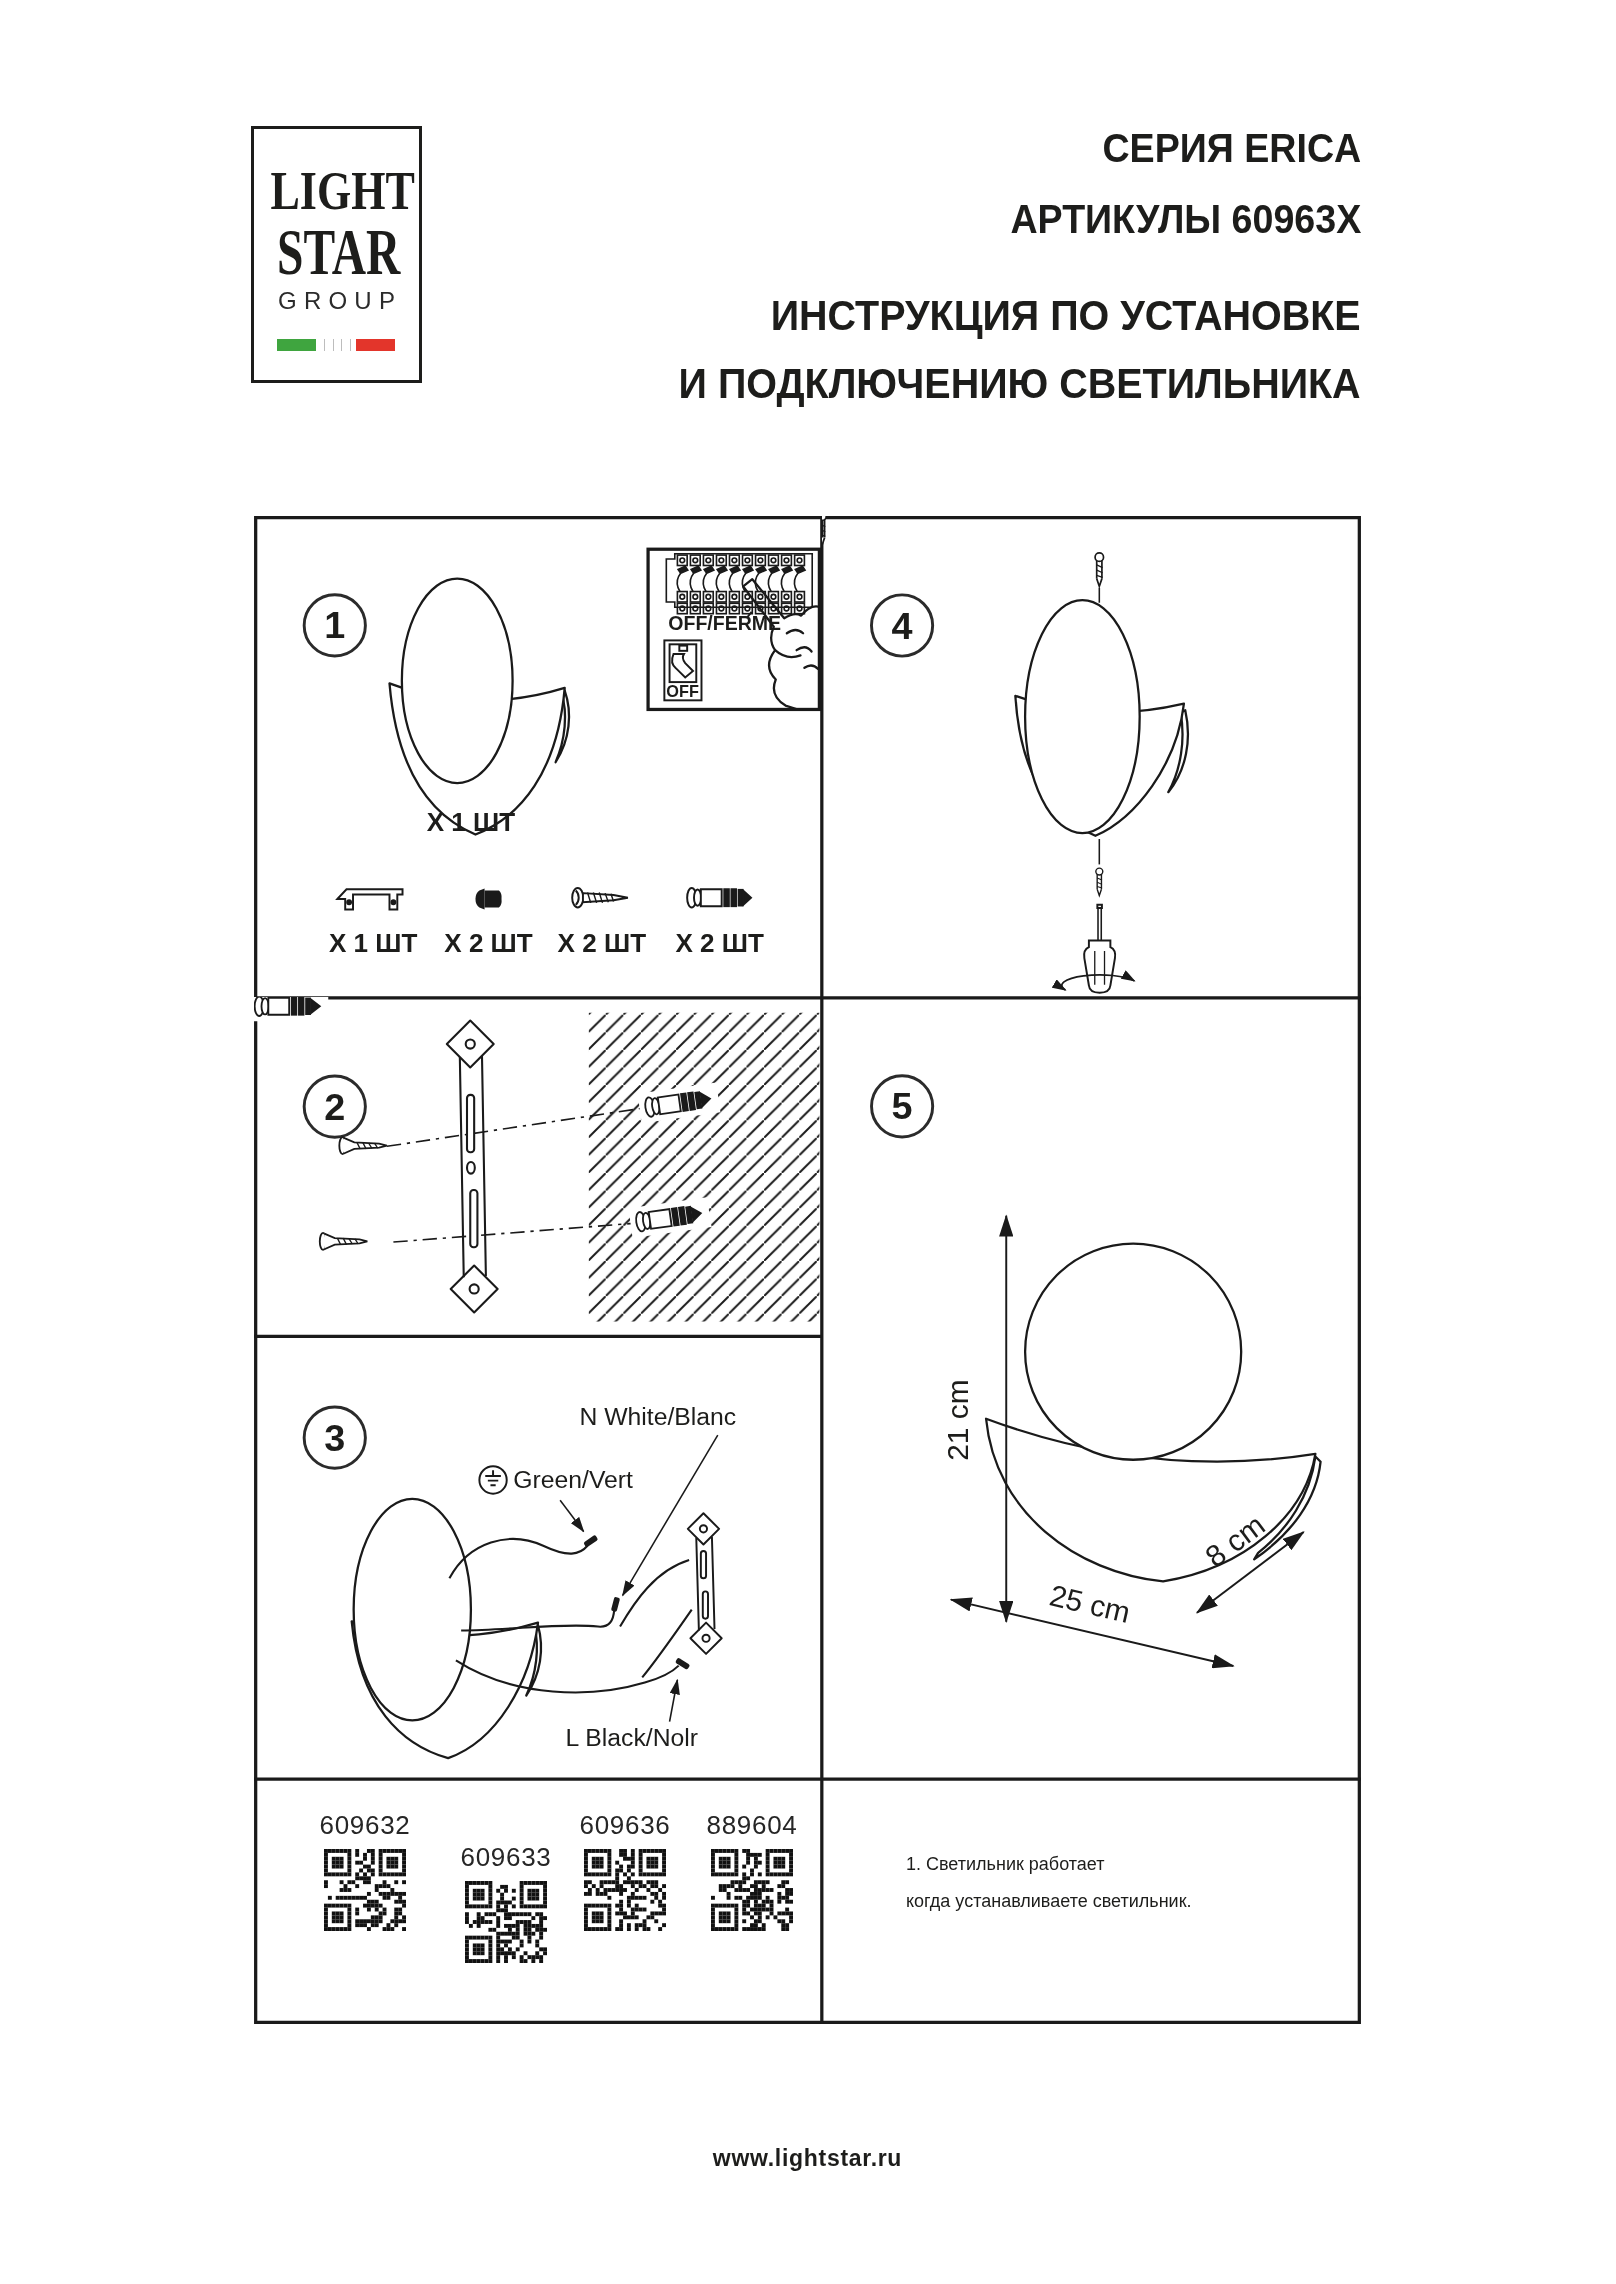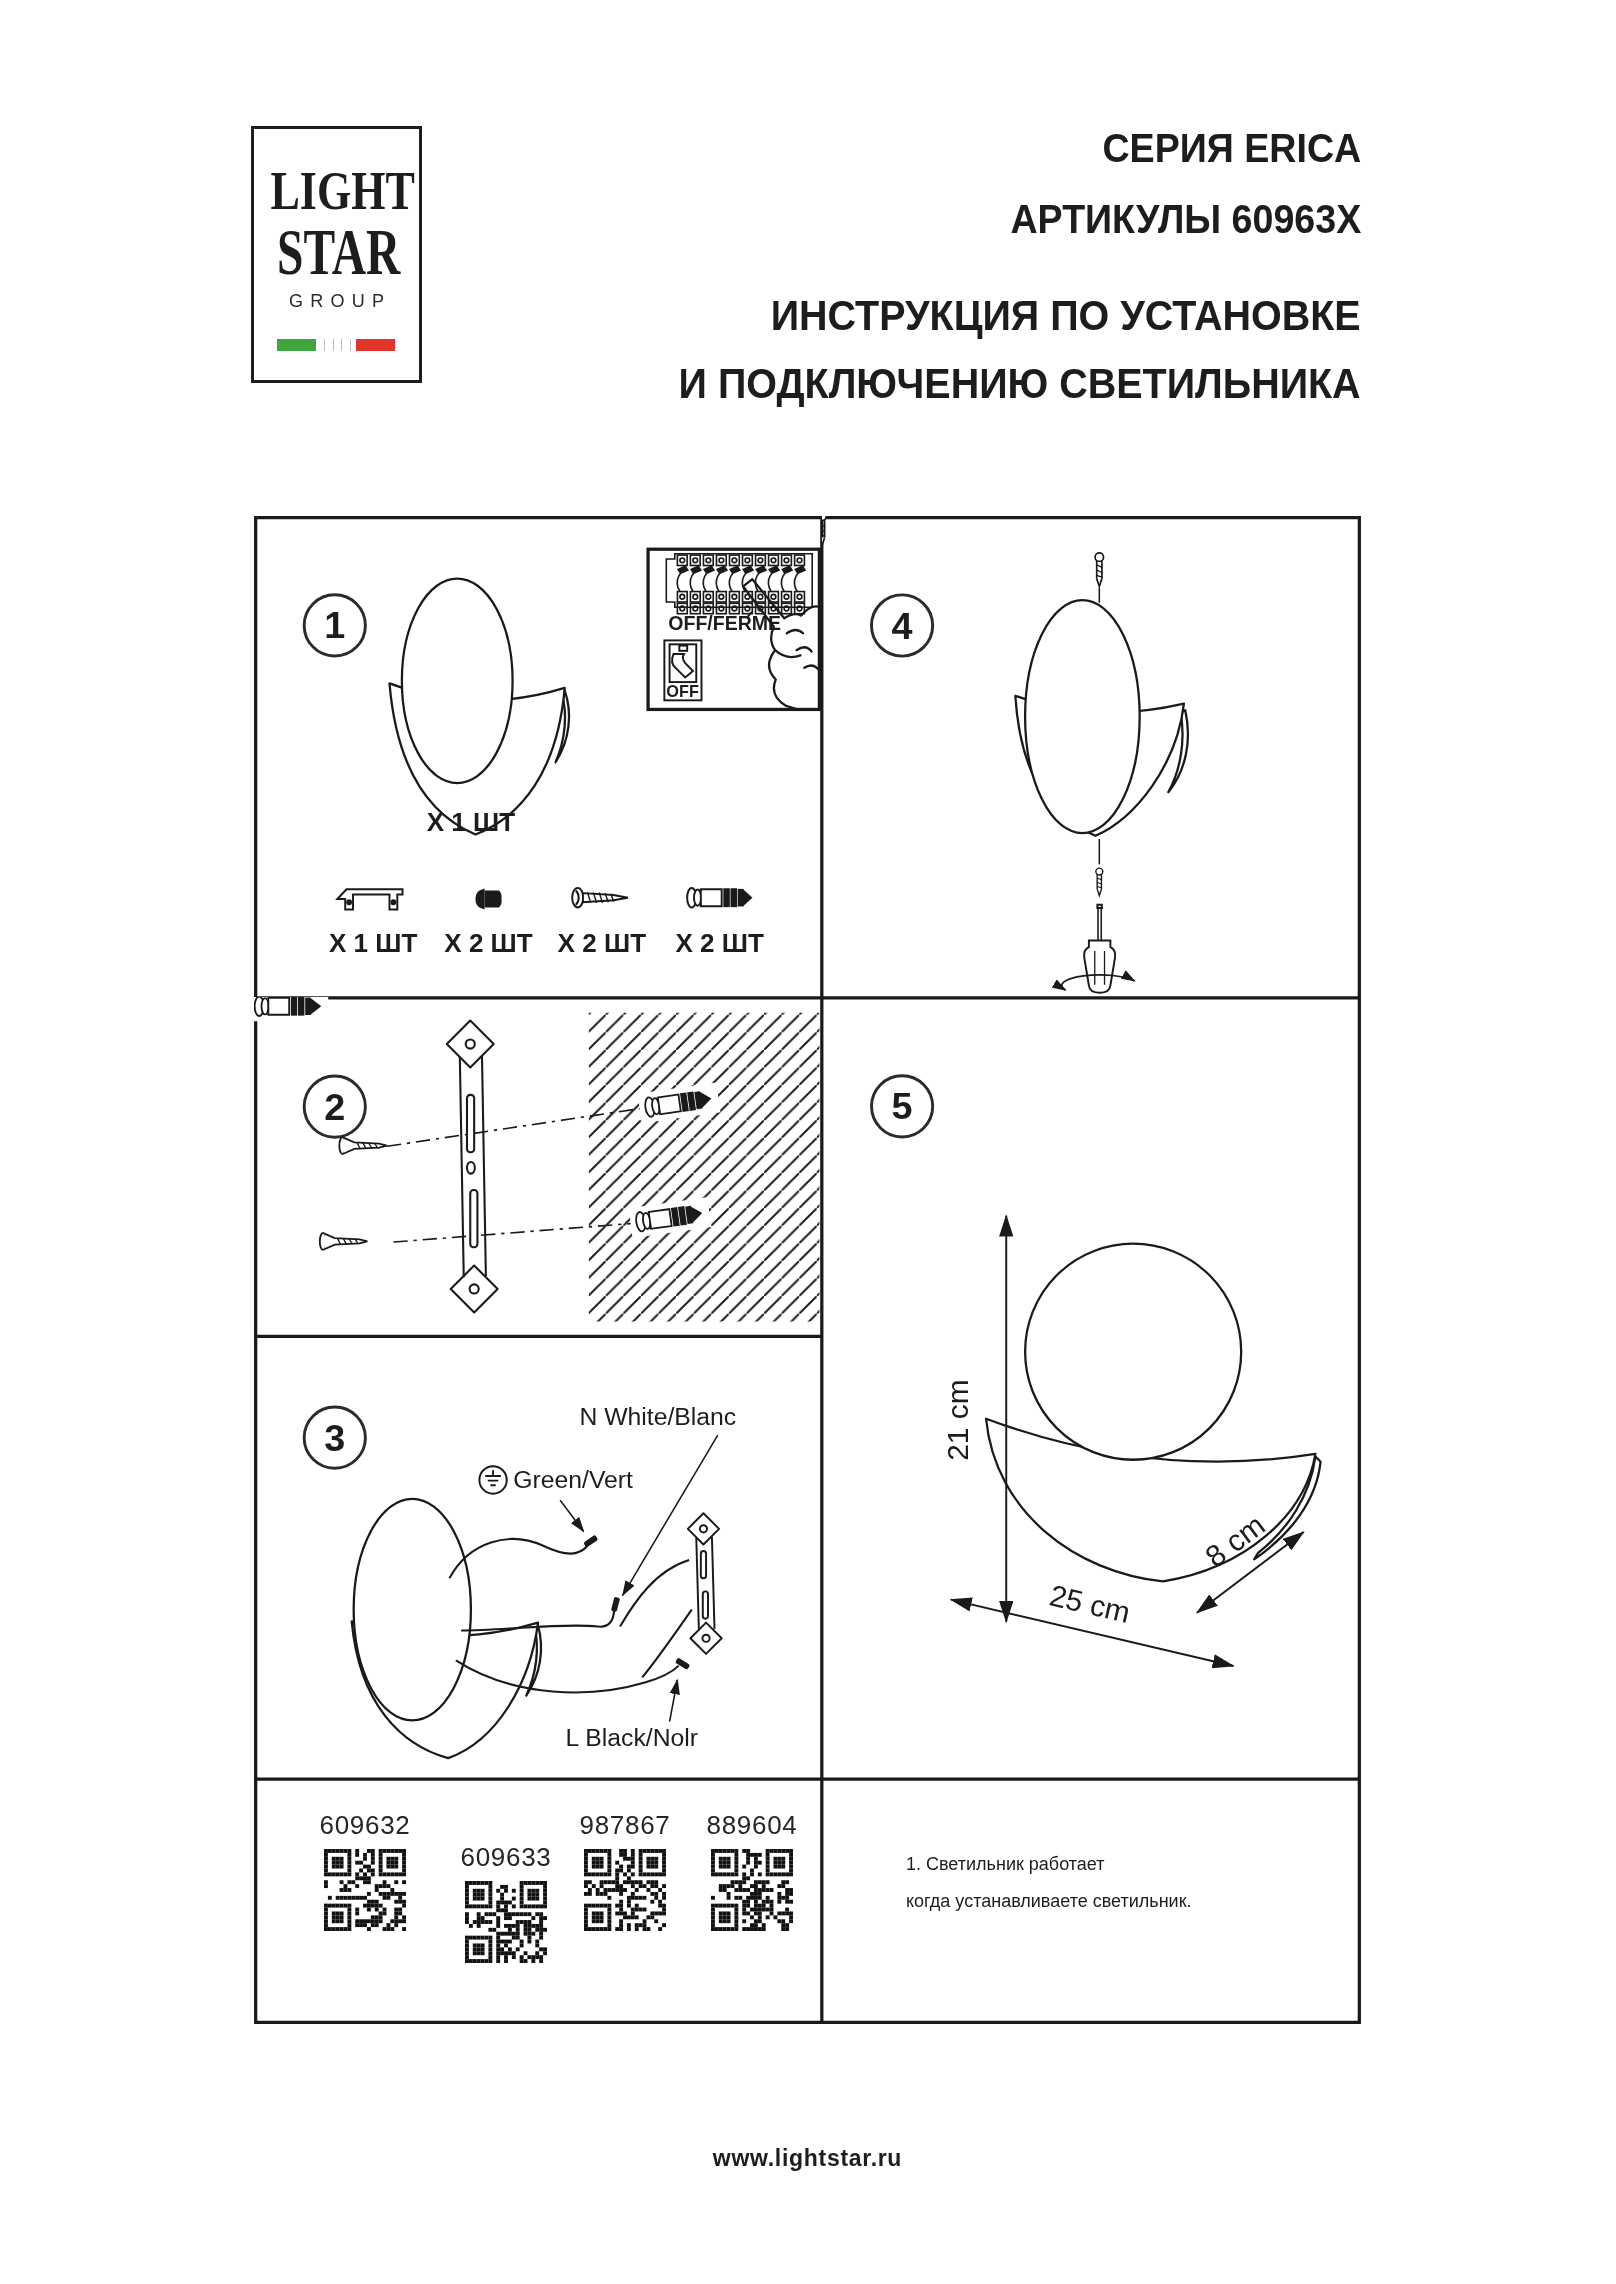"GROUP" .logo-group { font-size: 18px -> 24px }
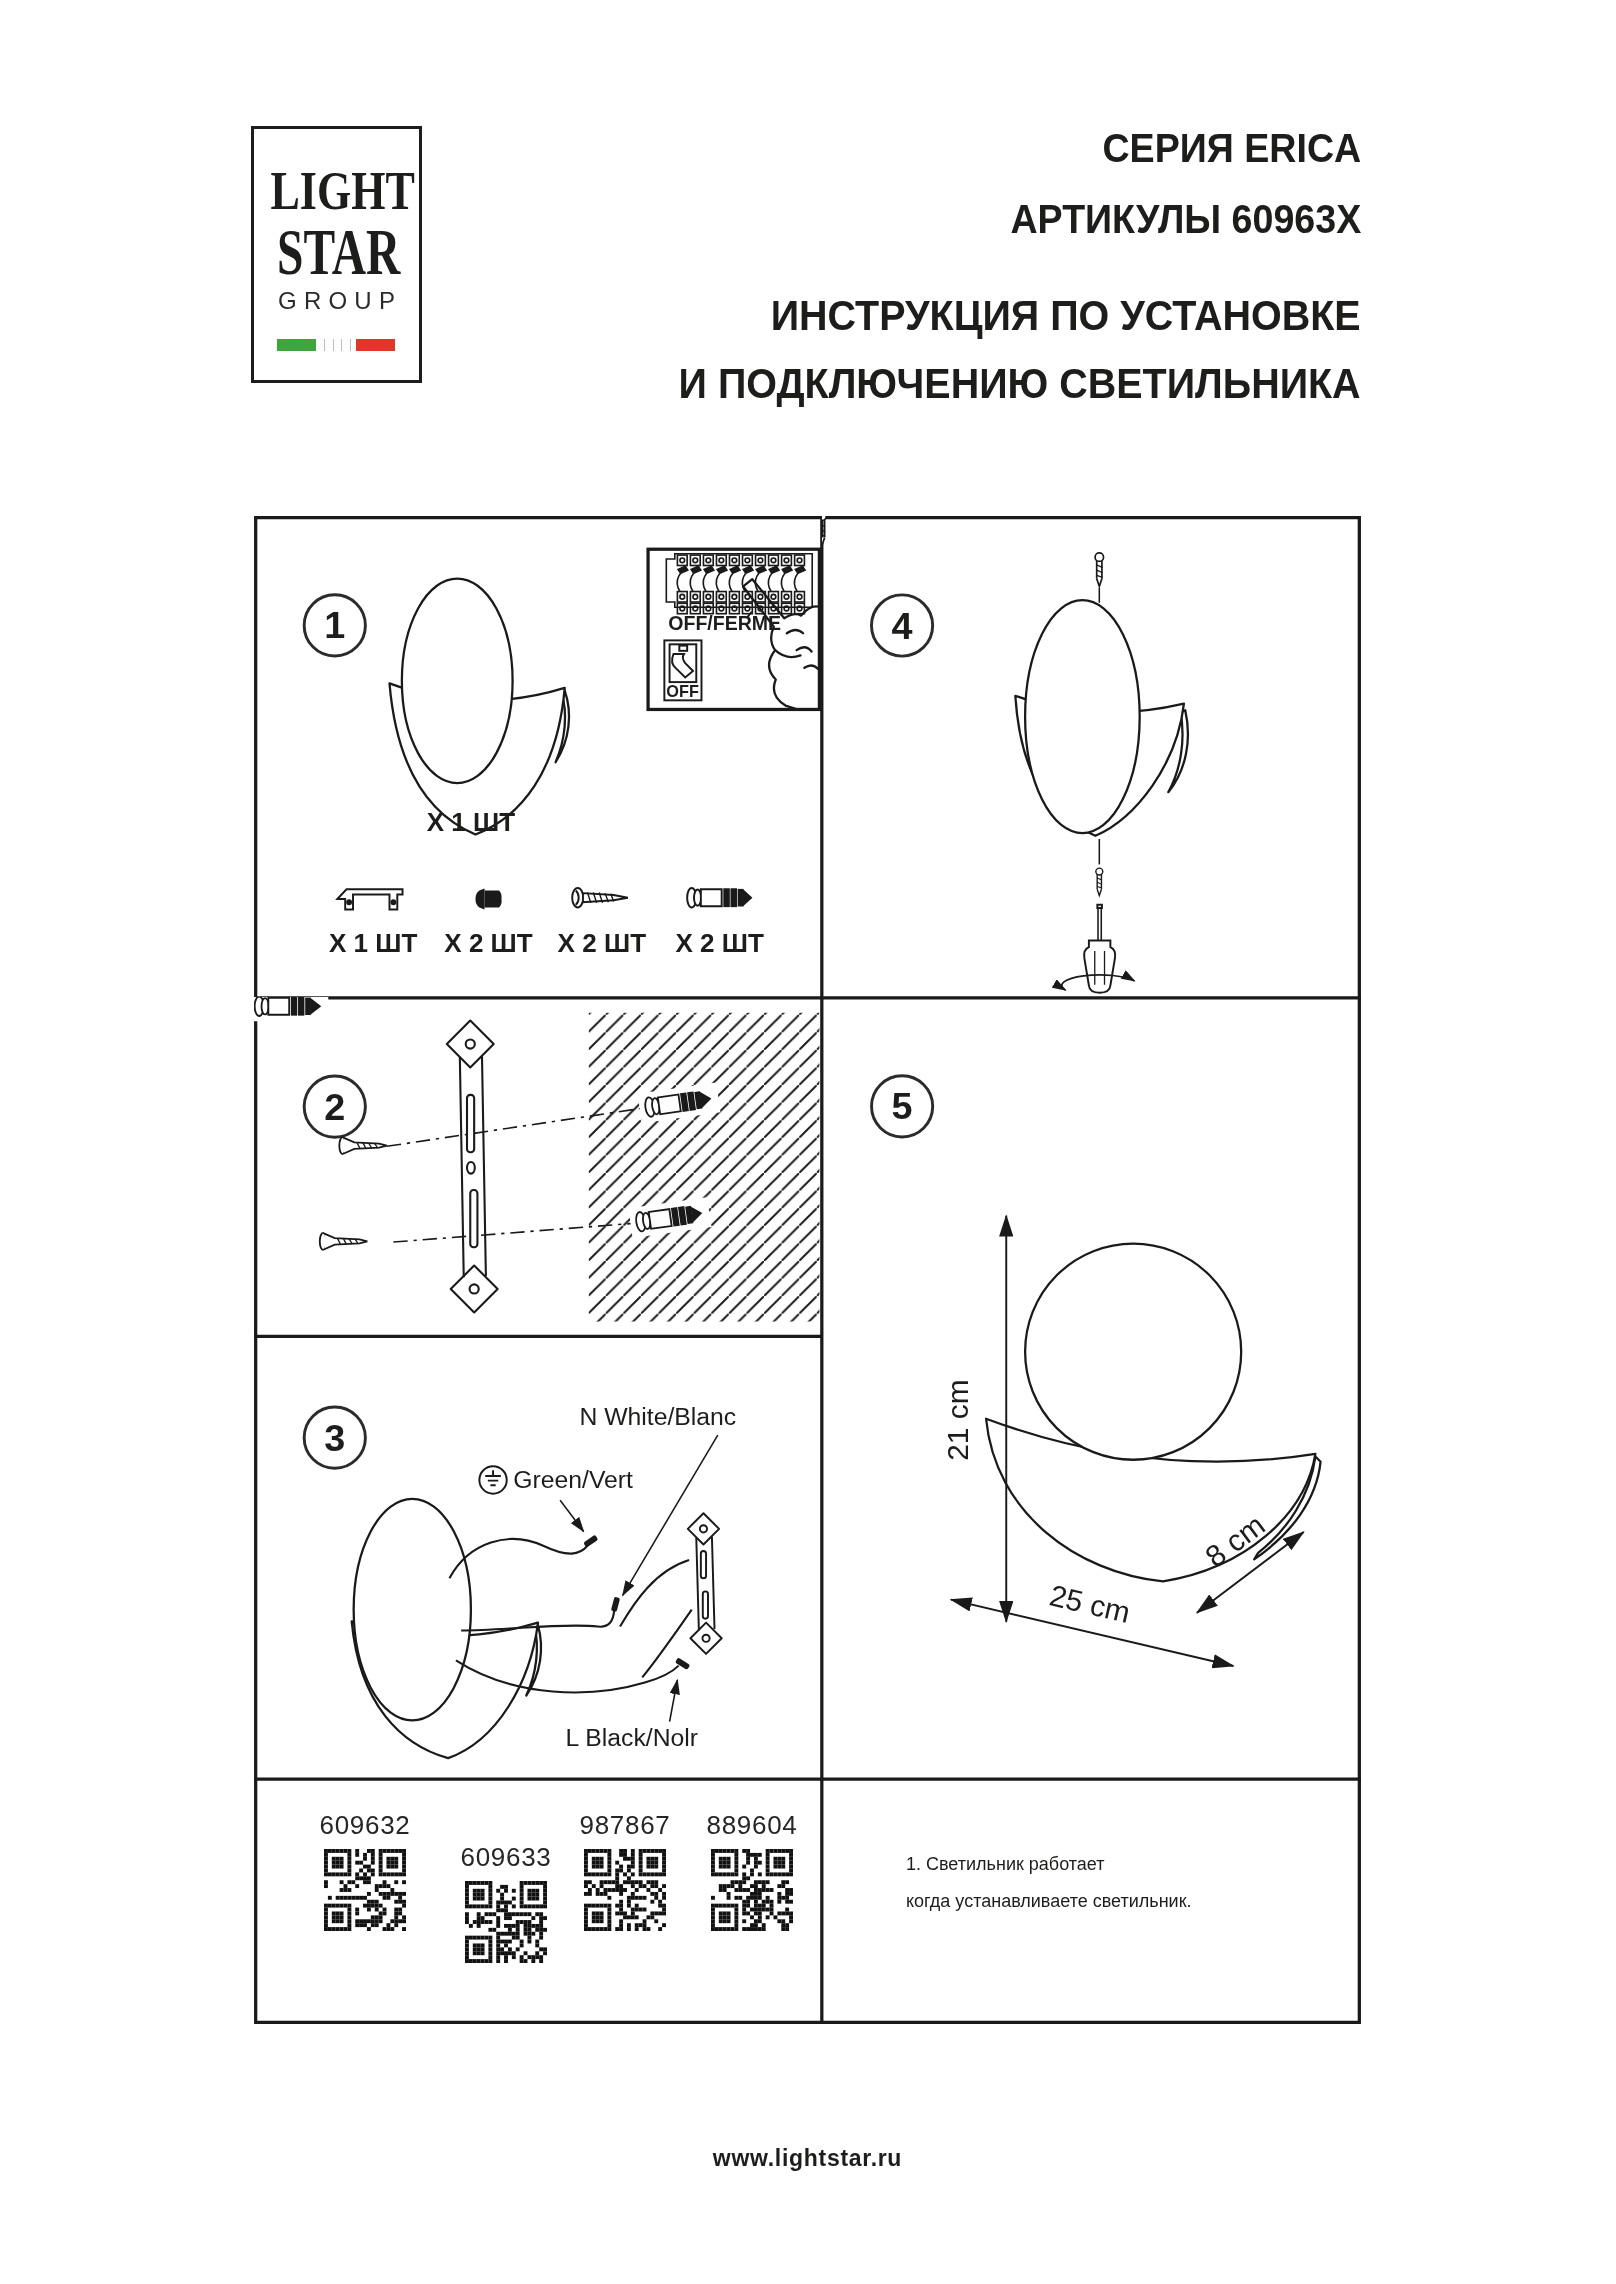"987867" div.qr-num { text: 987867 -> 609636 }
